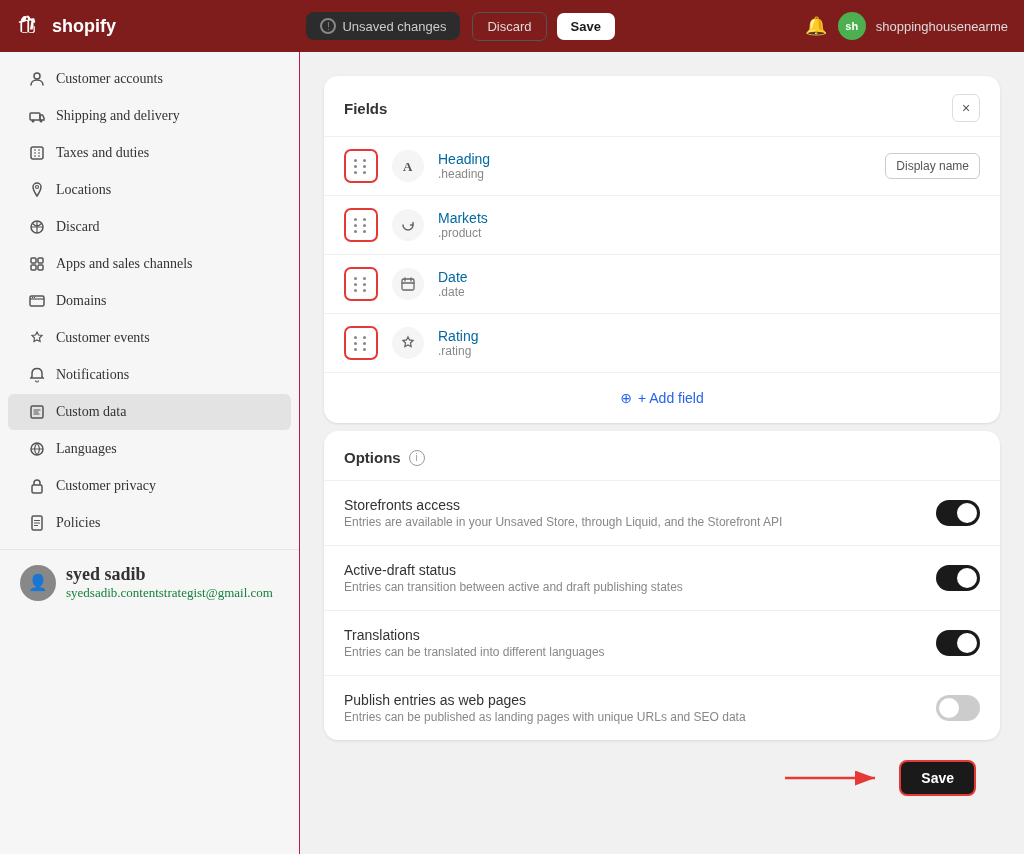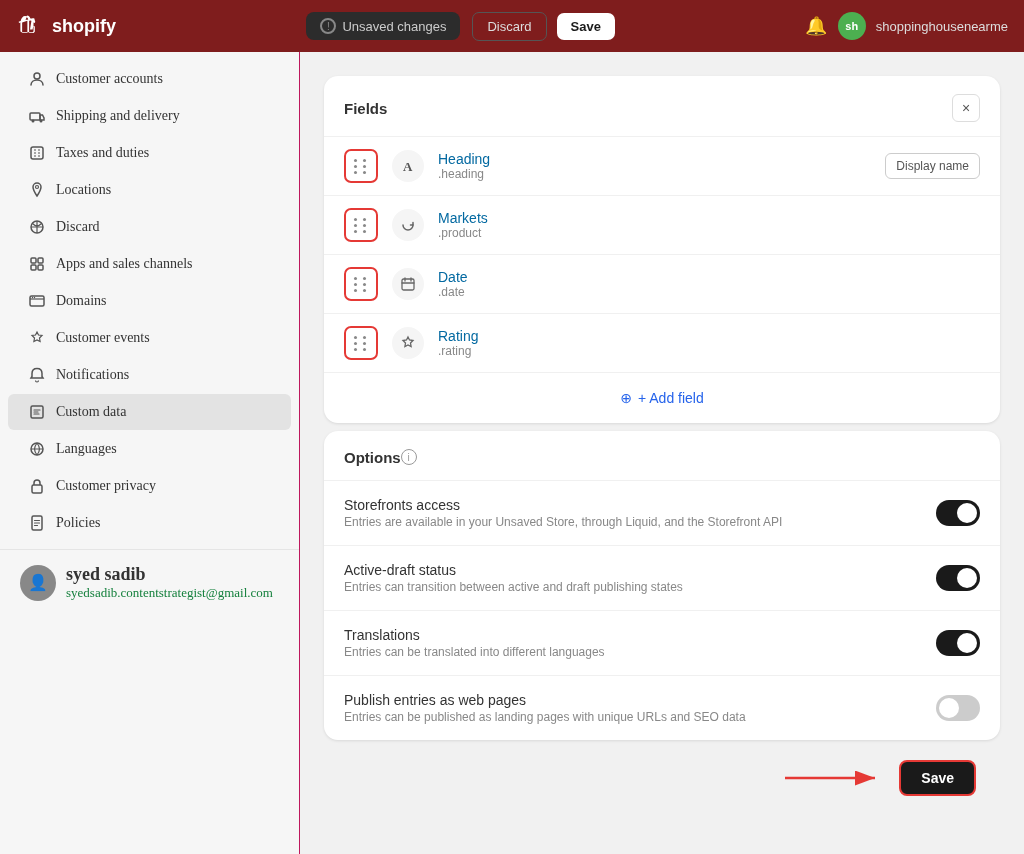"Options" .options-header { align-items: none -> center; gap: none -> 8px }
